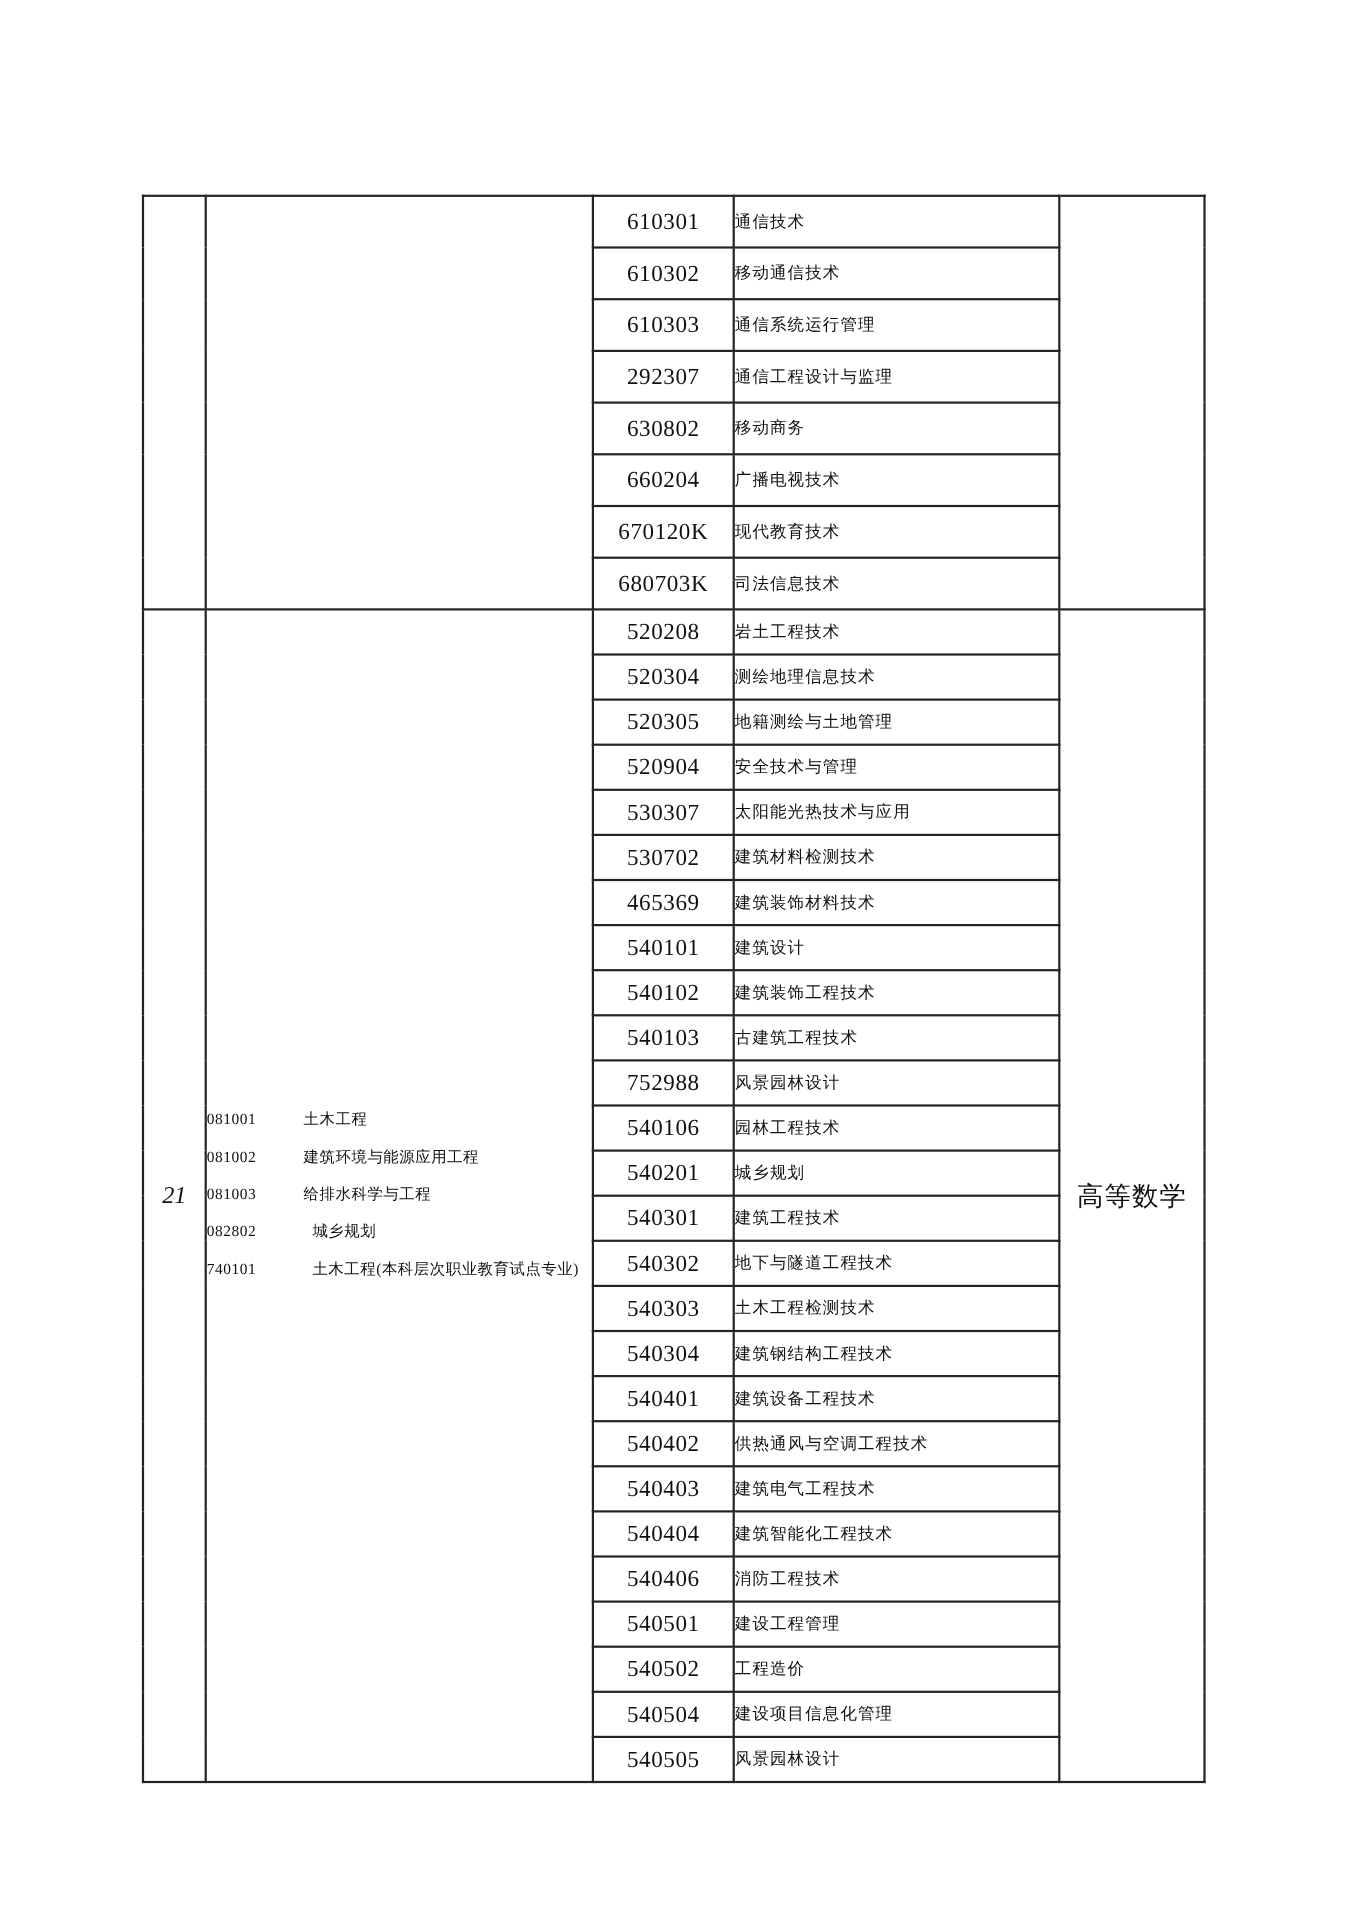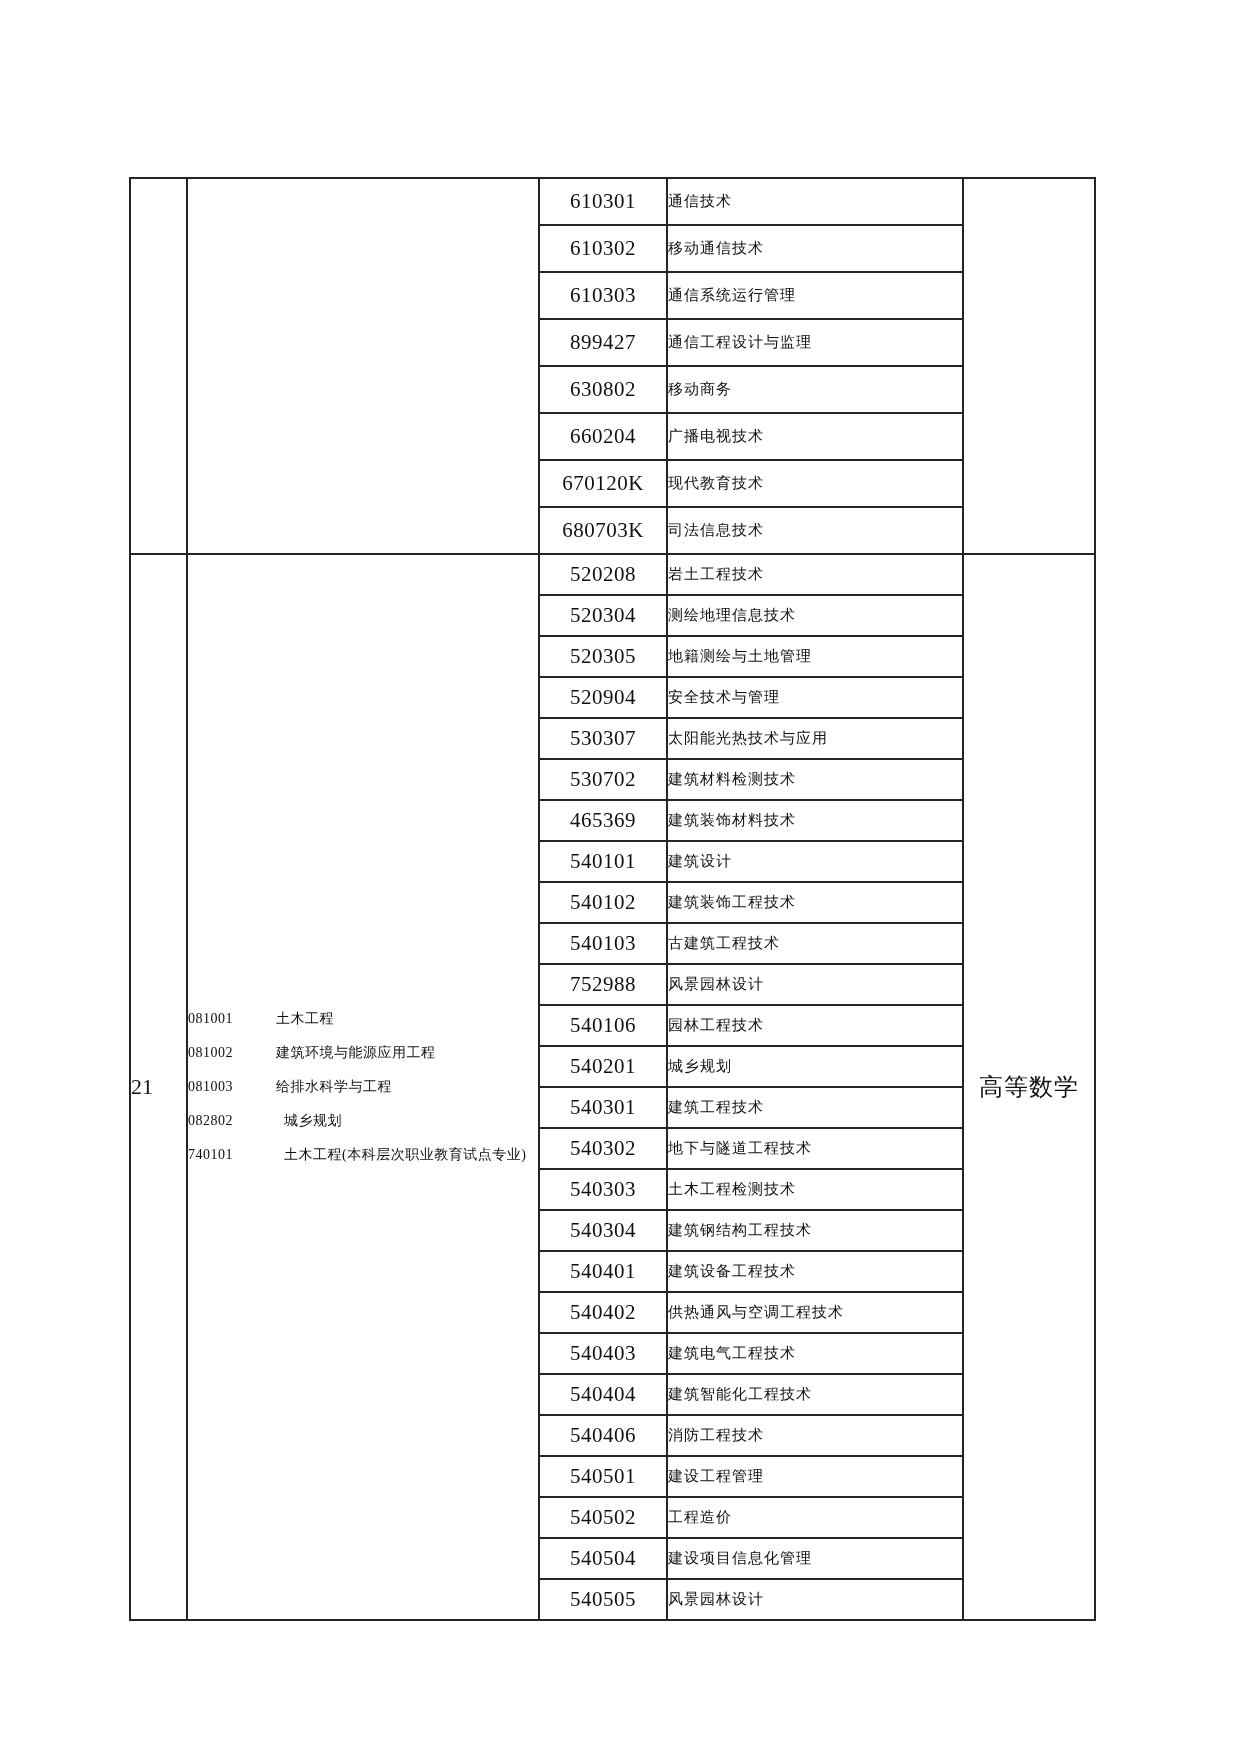"899427" td.code { text: 899427 -> 292307 }
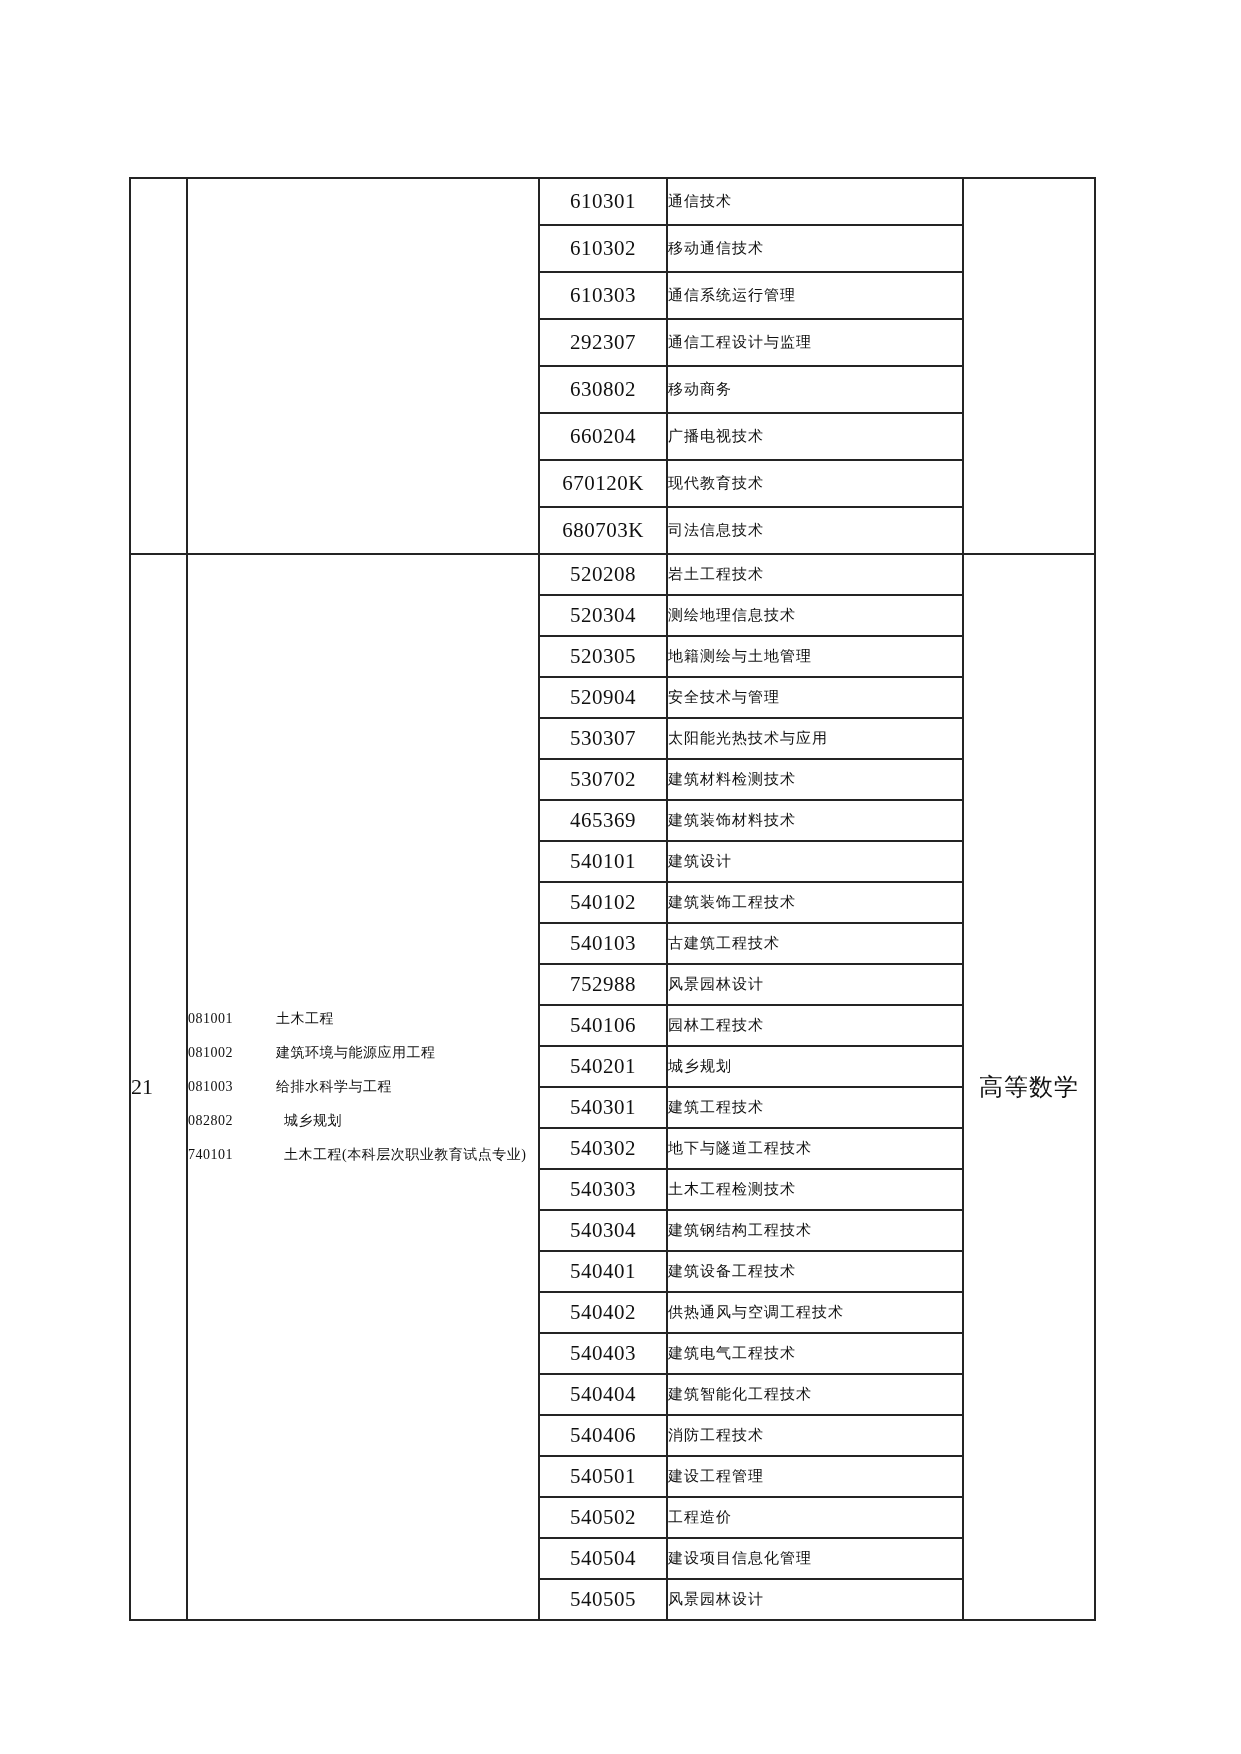"21" td.rowno { font-style: none -> italic; text-align: left -> center }
